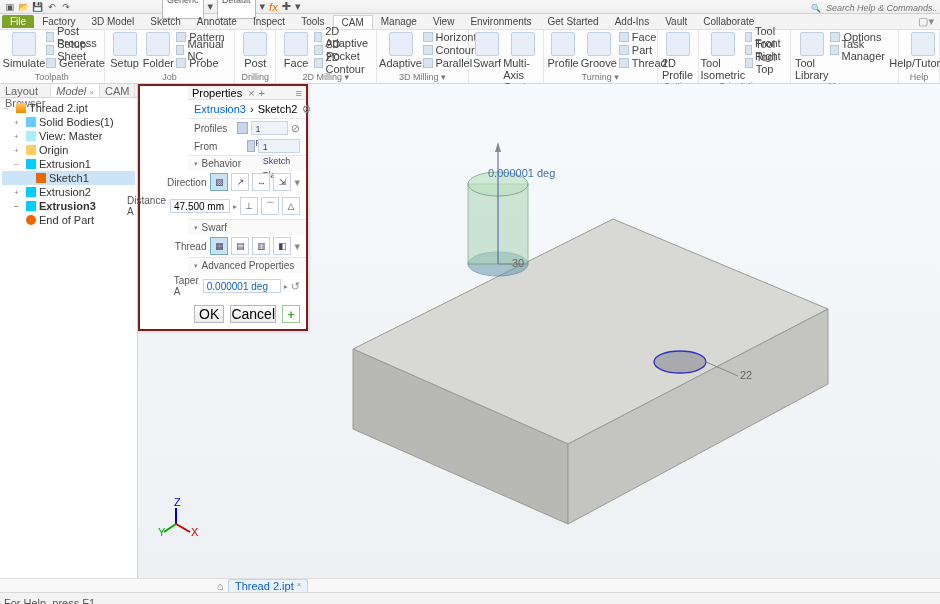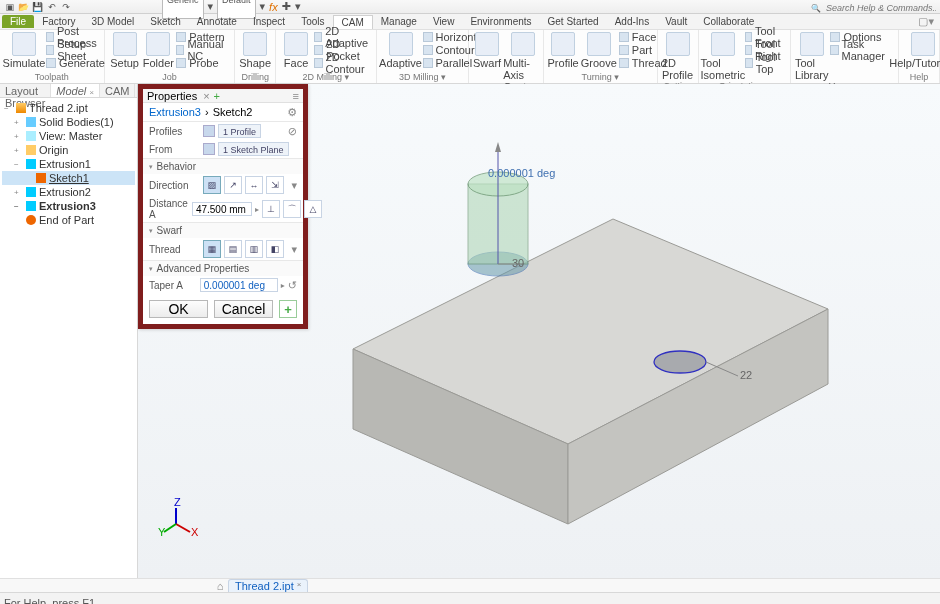"Shape" div { text: Shape -> Post }
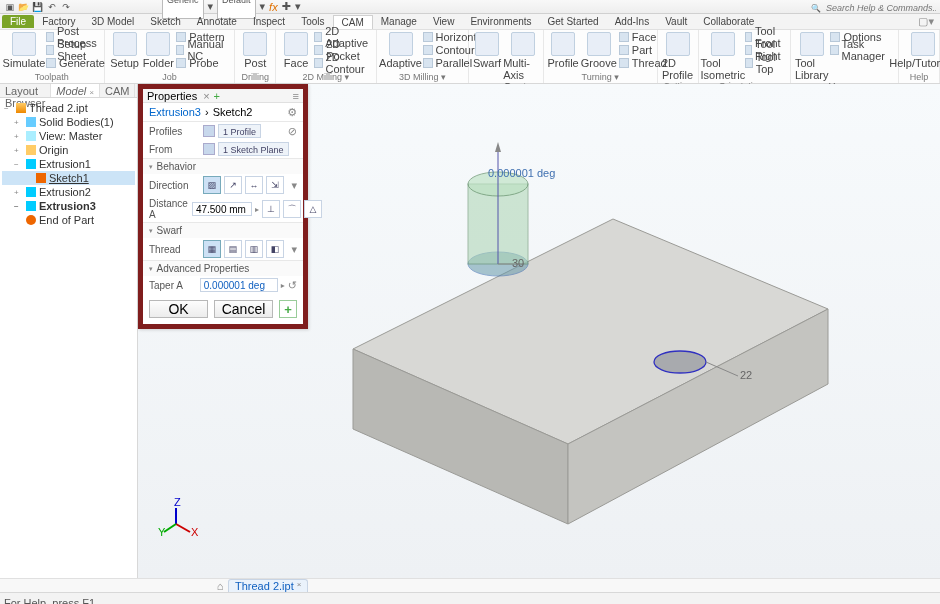"Properties" .props { border: 5px solid #7f1d1d -> 2px solid #7f1d1d; padding-left: none -> 48px }
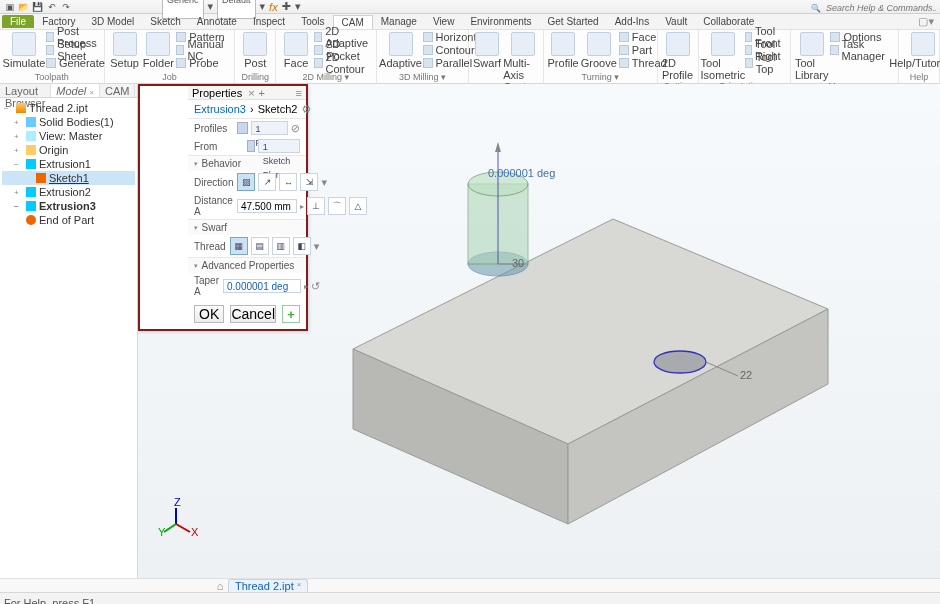"Profiles" .props .row { justify-content: none -> flex-end }
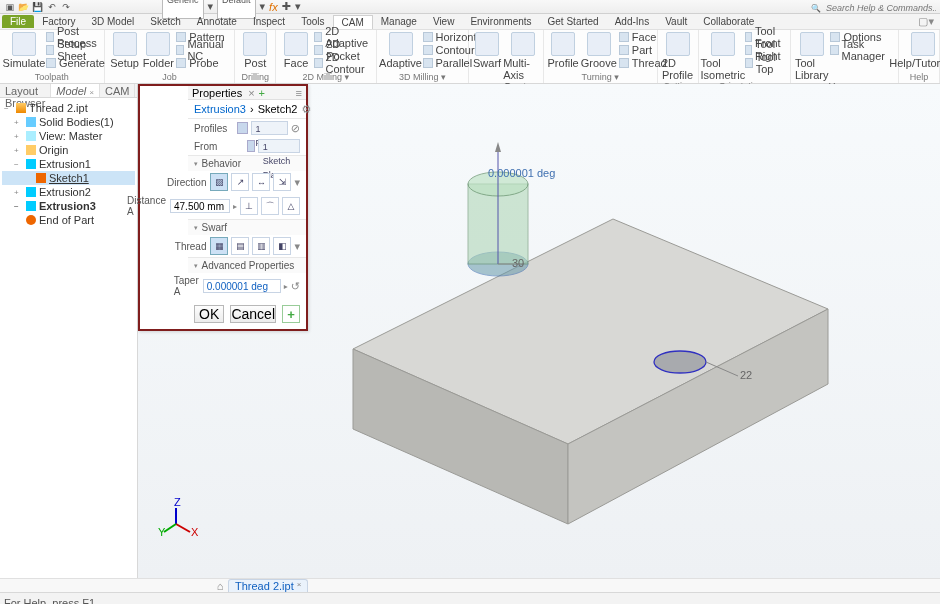"Sketch1" .tree .node.sel { text-decoration: underline -> none }
